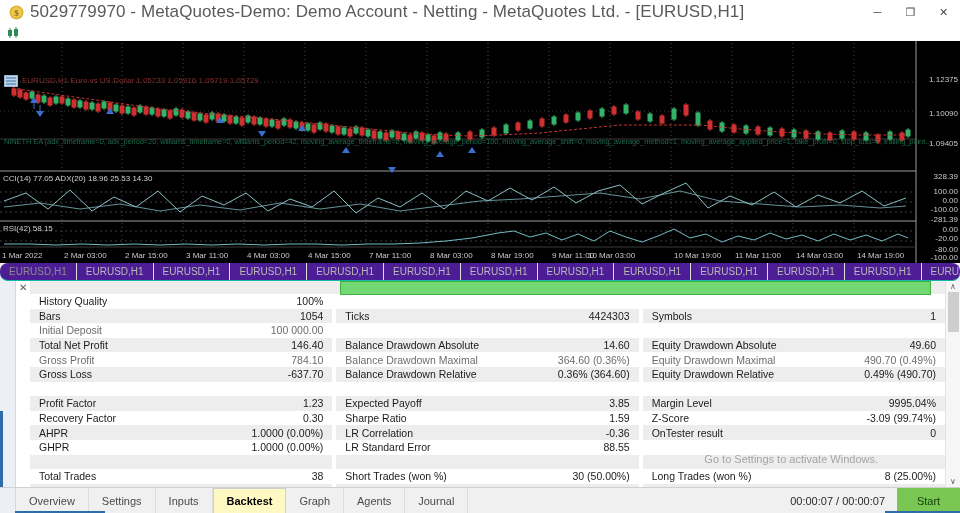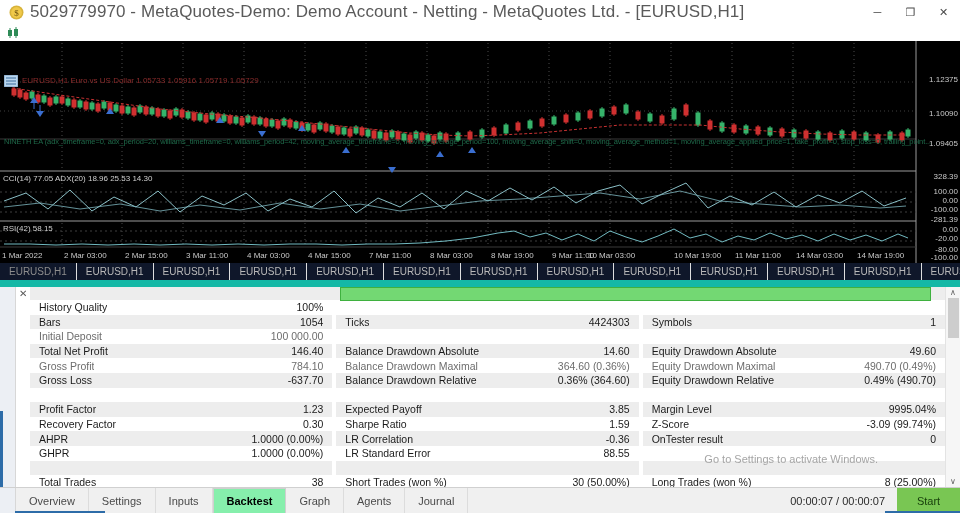"EURUSD,H1" .chart-tabs { background: #0f172a -> #4c1d95; border-bottom: 7px solid #14b8a6 -> 1px solid #14b8a6; border-radius: none -> 8px }
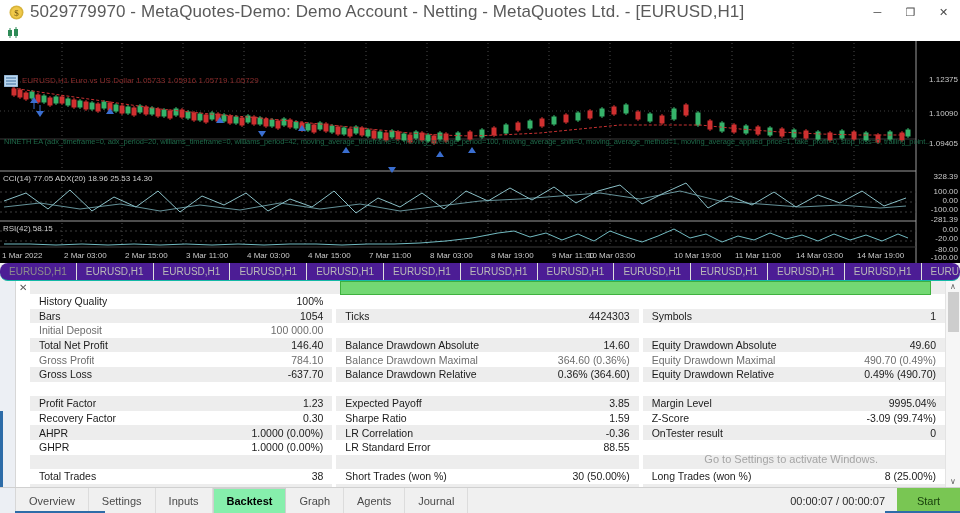"Backtest" .btab.active { background: #86efac -> #fef9c3 }
